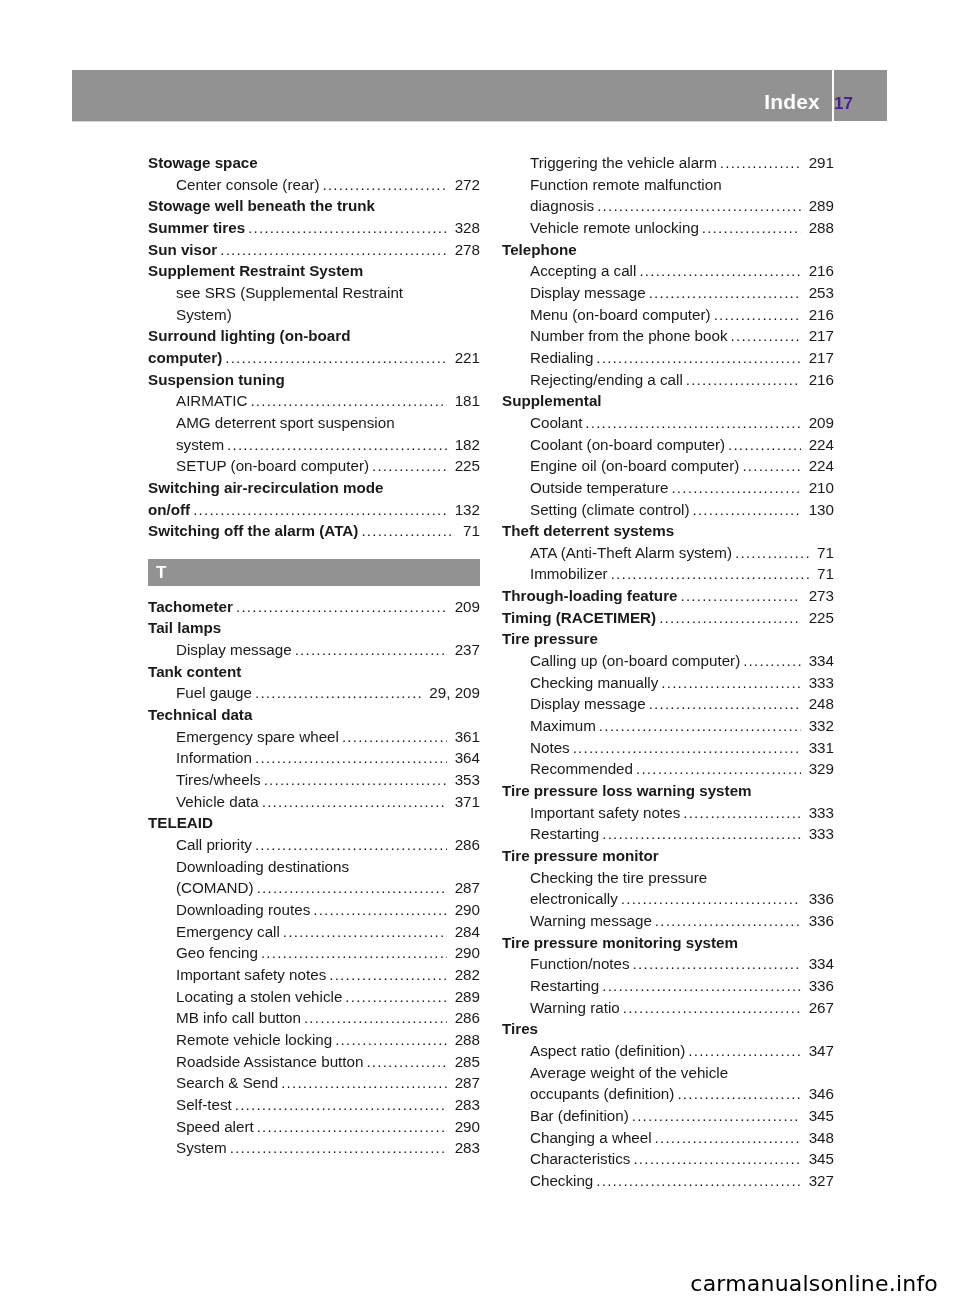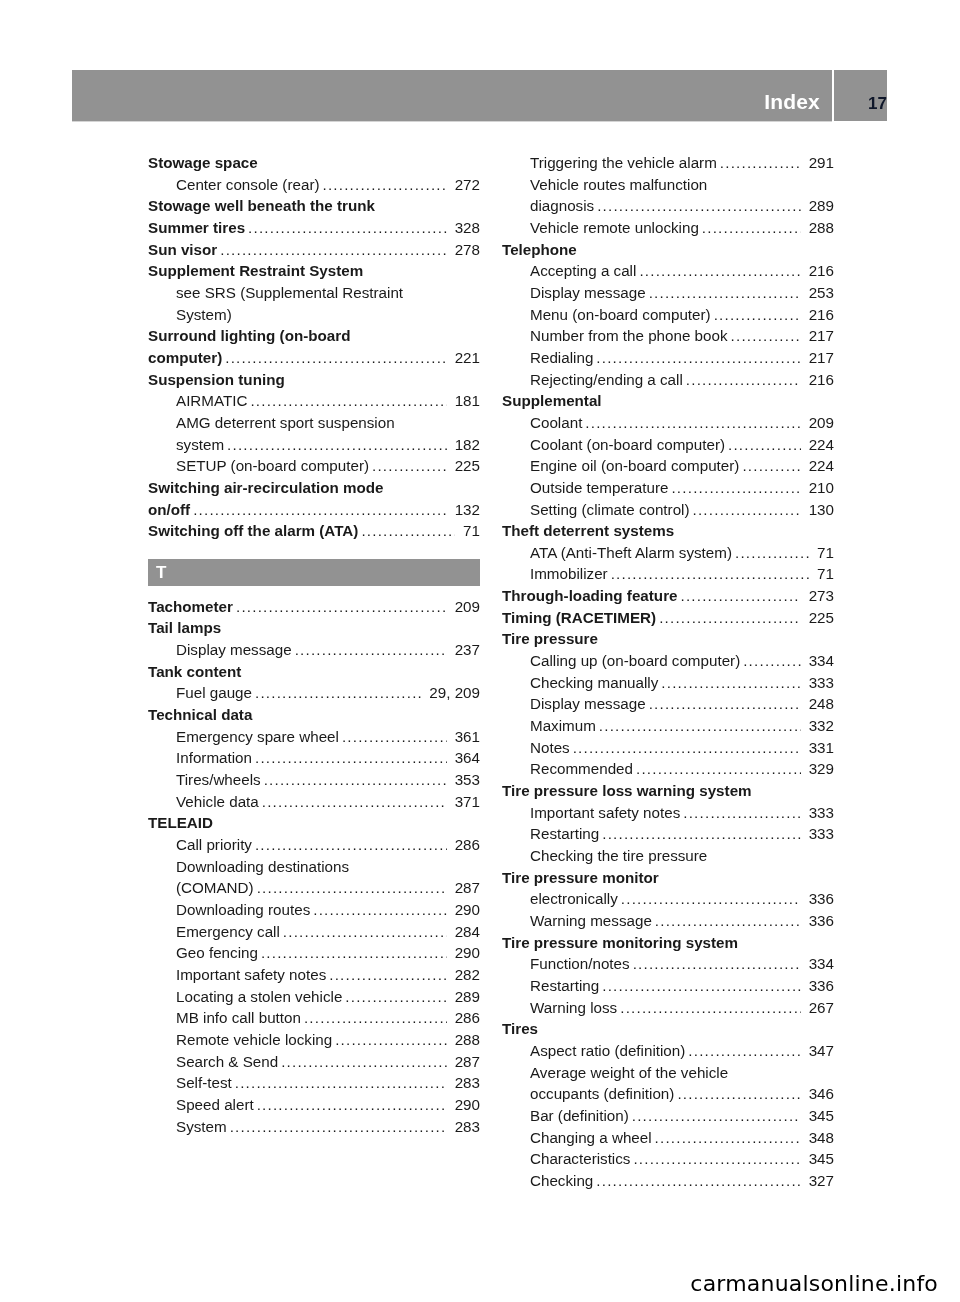"17" .header-num { color: #0f172a -> #4c1d95; text-align: right -> left }
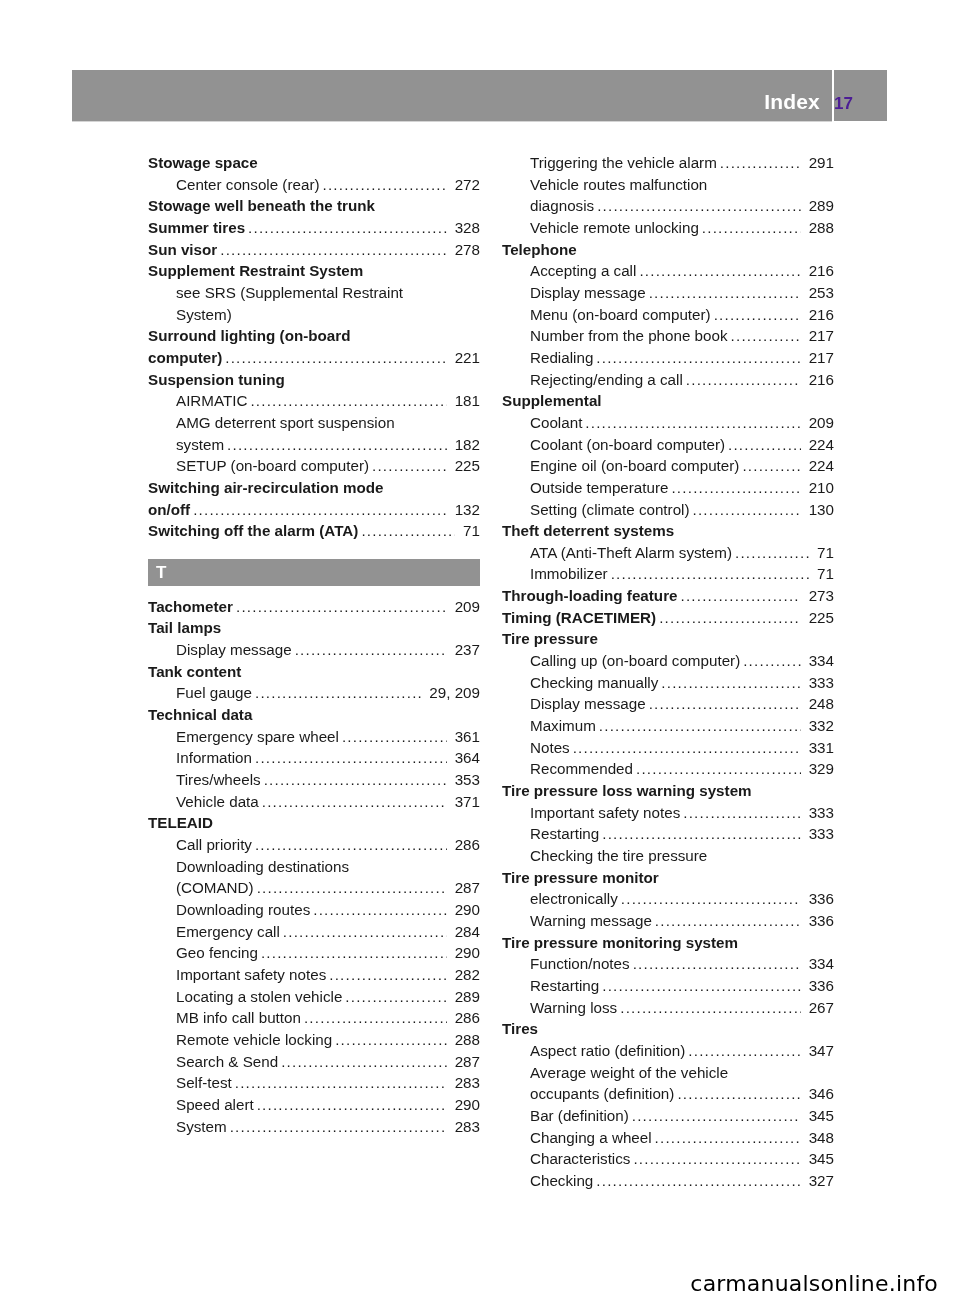"Vehicle routes malfunction" span.lbl { text: Vehicle routes -> Function remote }
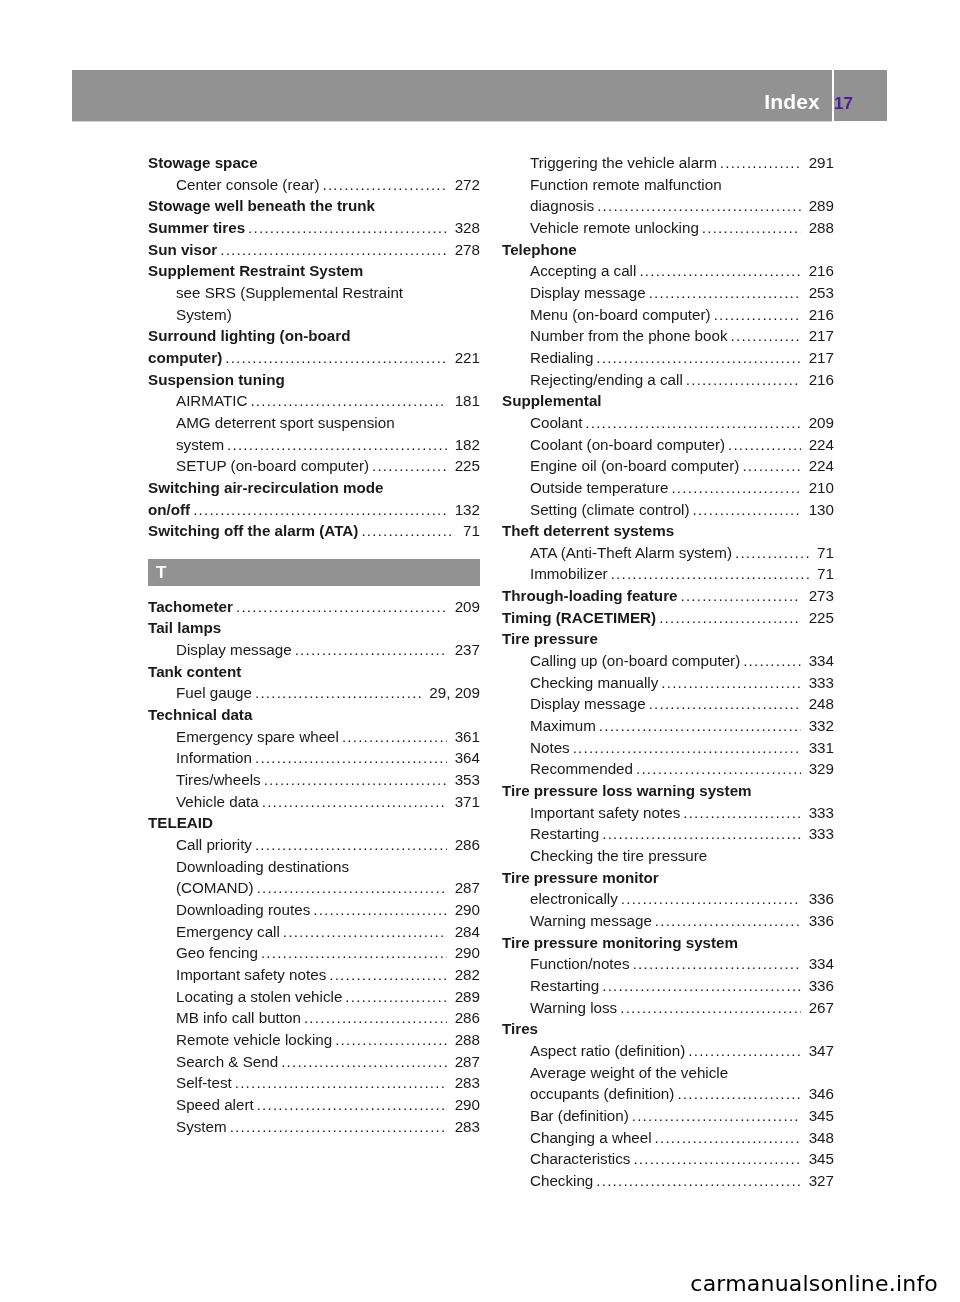"Checking the tire pressure" div.row { order: before "Tire pressure monitor" -> after "Tire pressure monitor" }
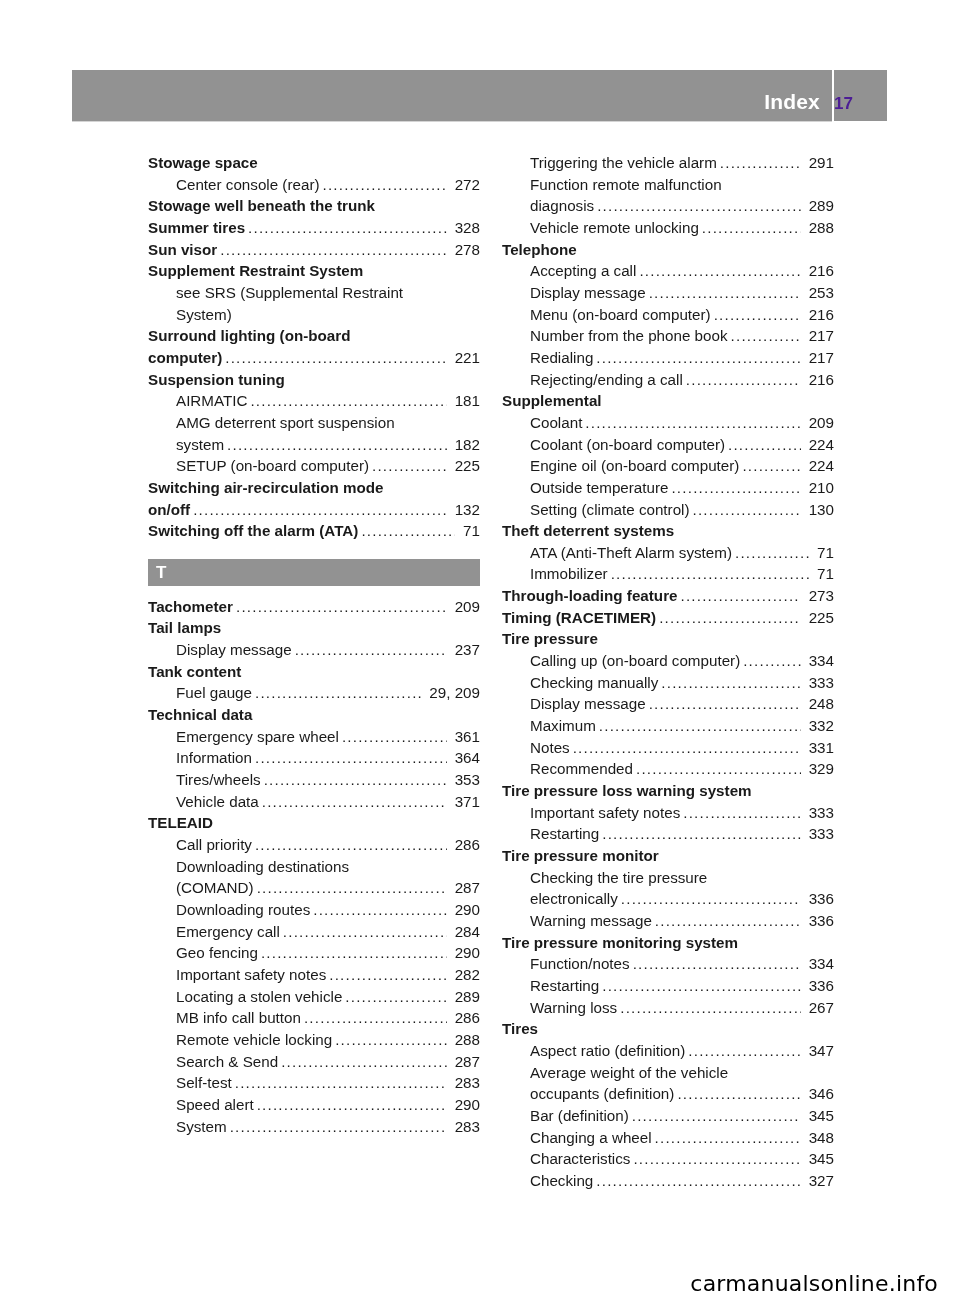"Warning loss" span.lbl { text: loss -> ratio }
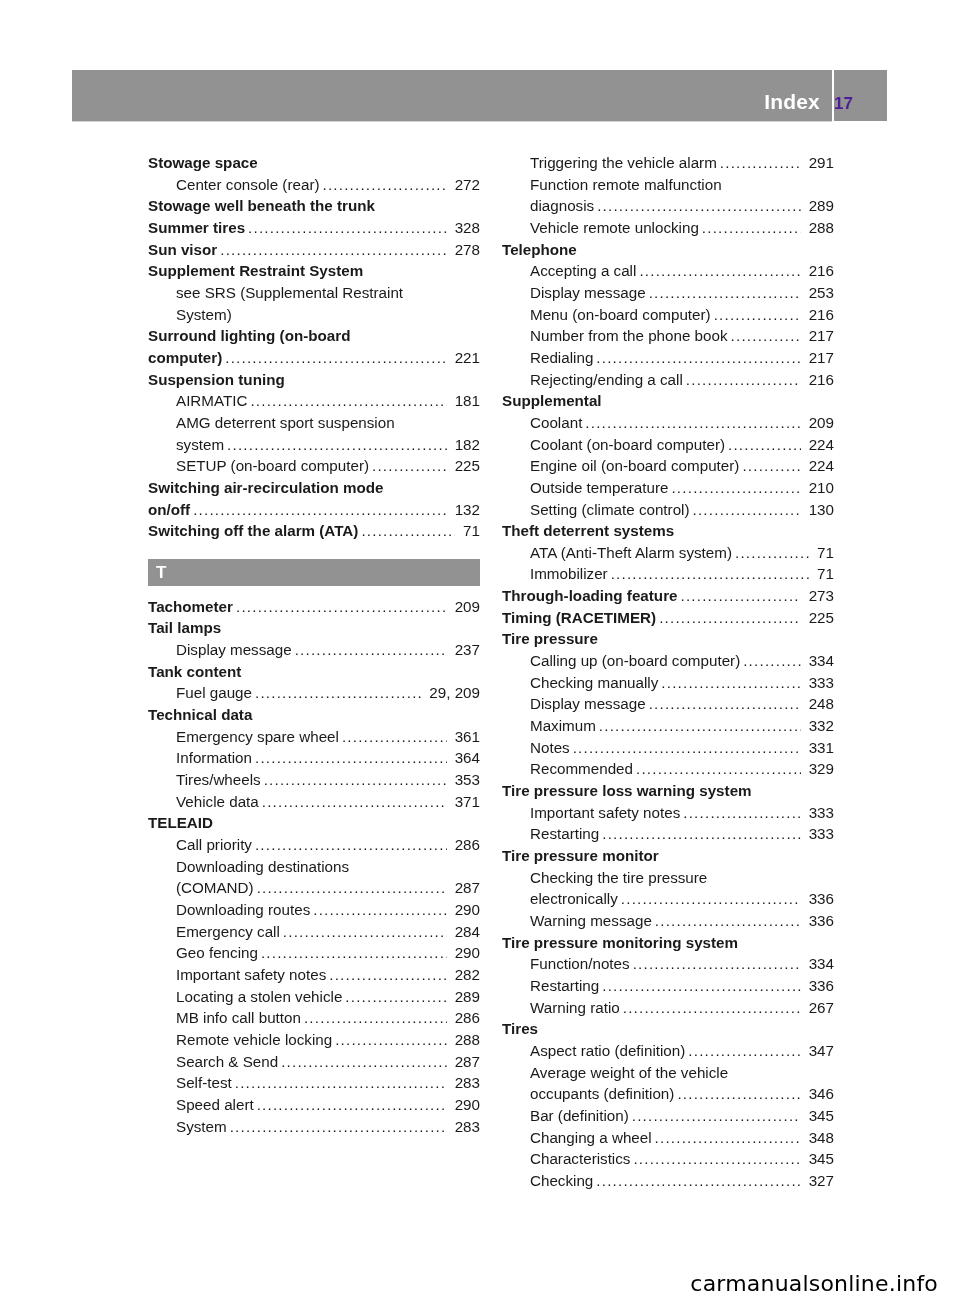"Roadside Assistance button" div.row { html: none -> <div> <span>Roadside Assistance button</span> <span></span> <span>285</span> </div> }
